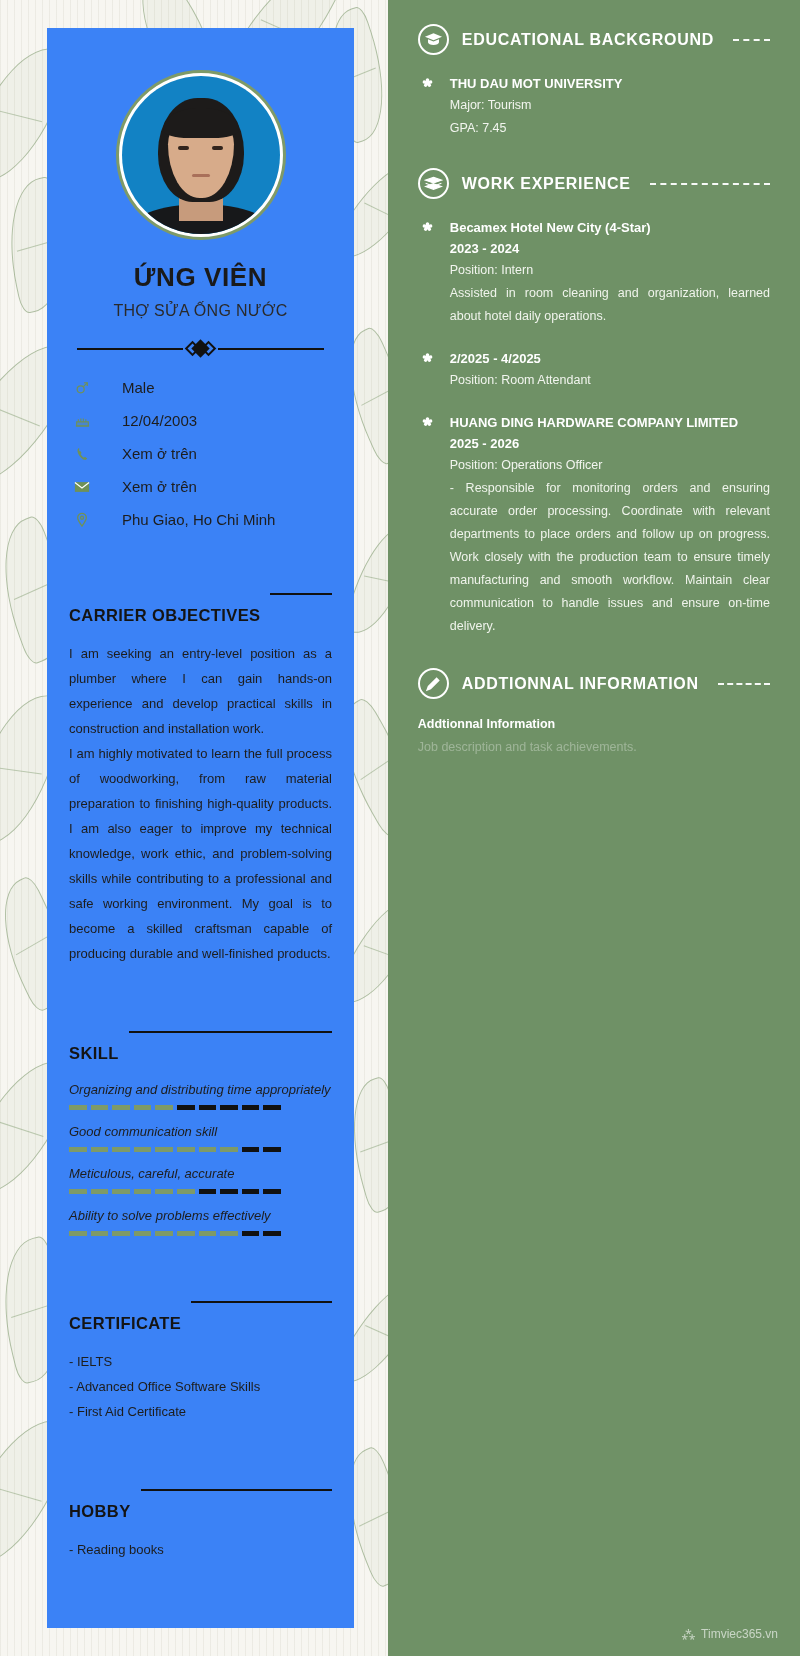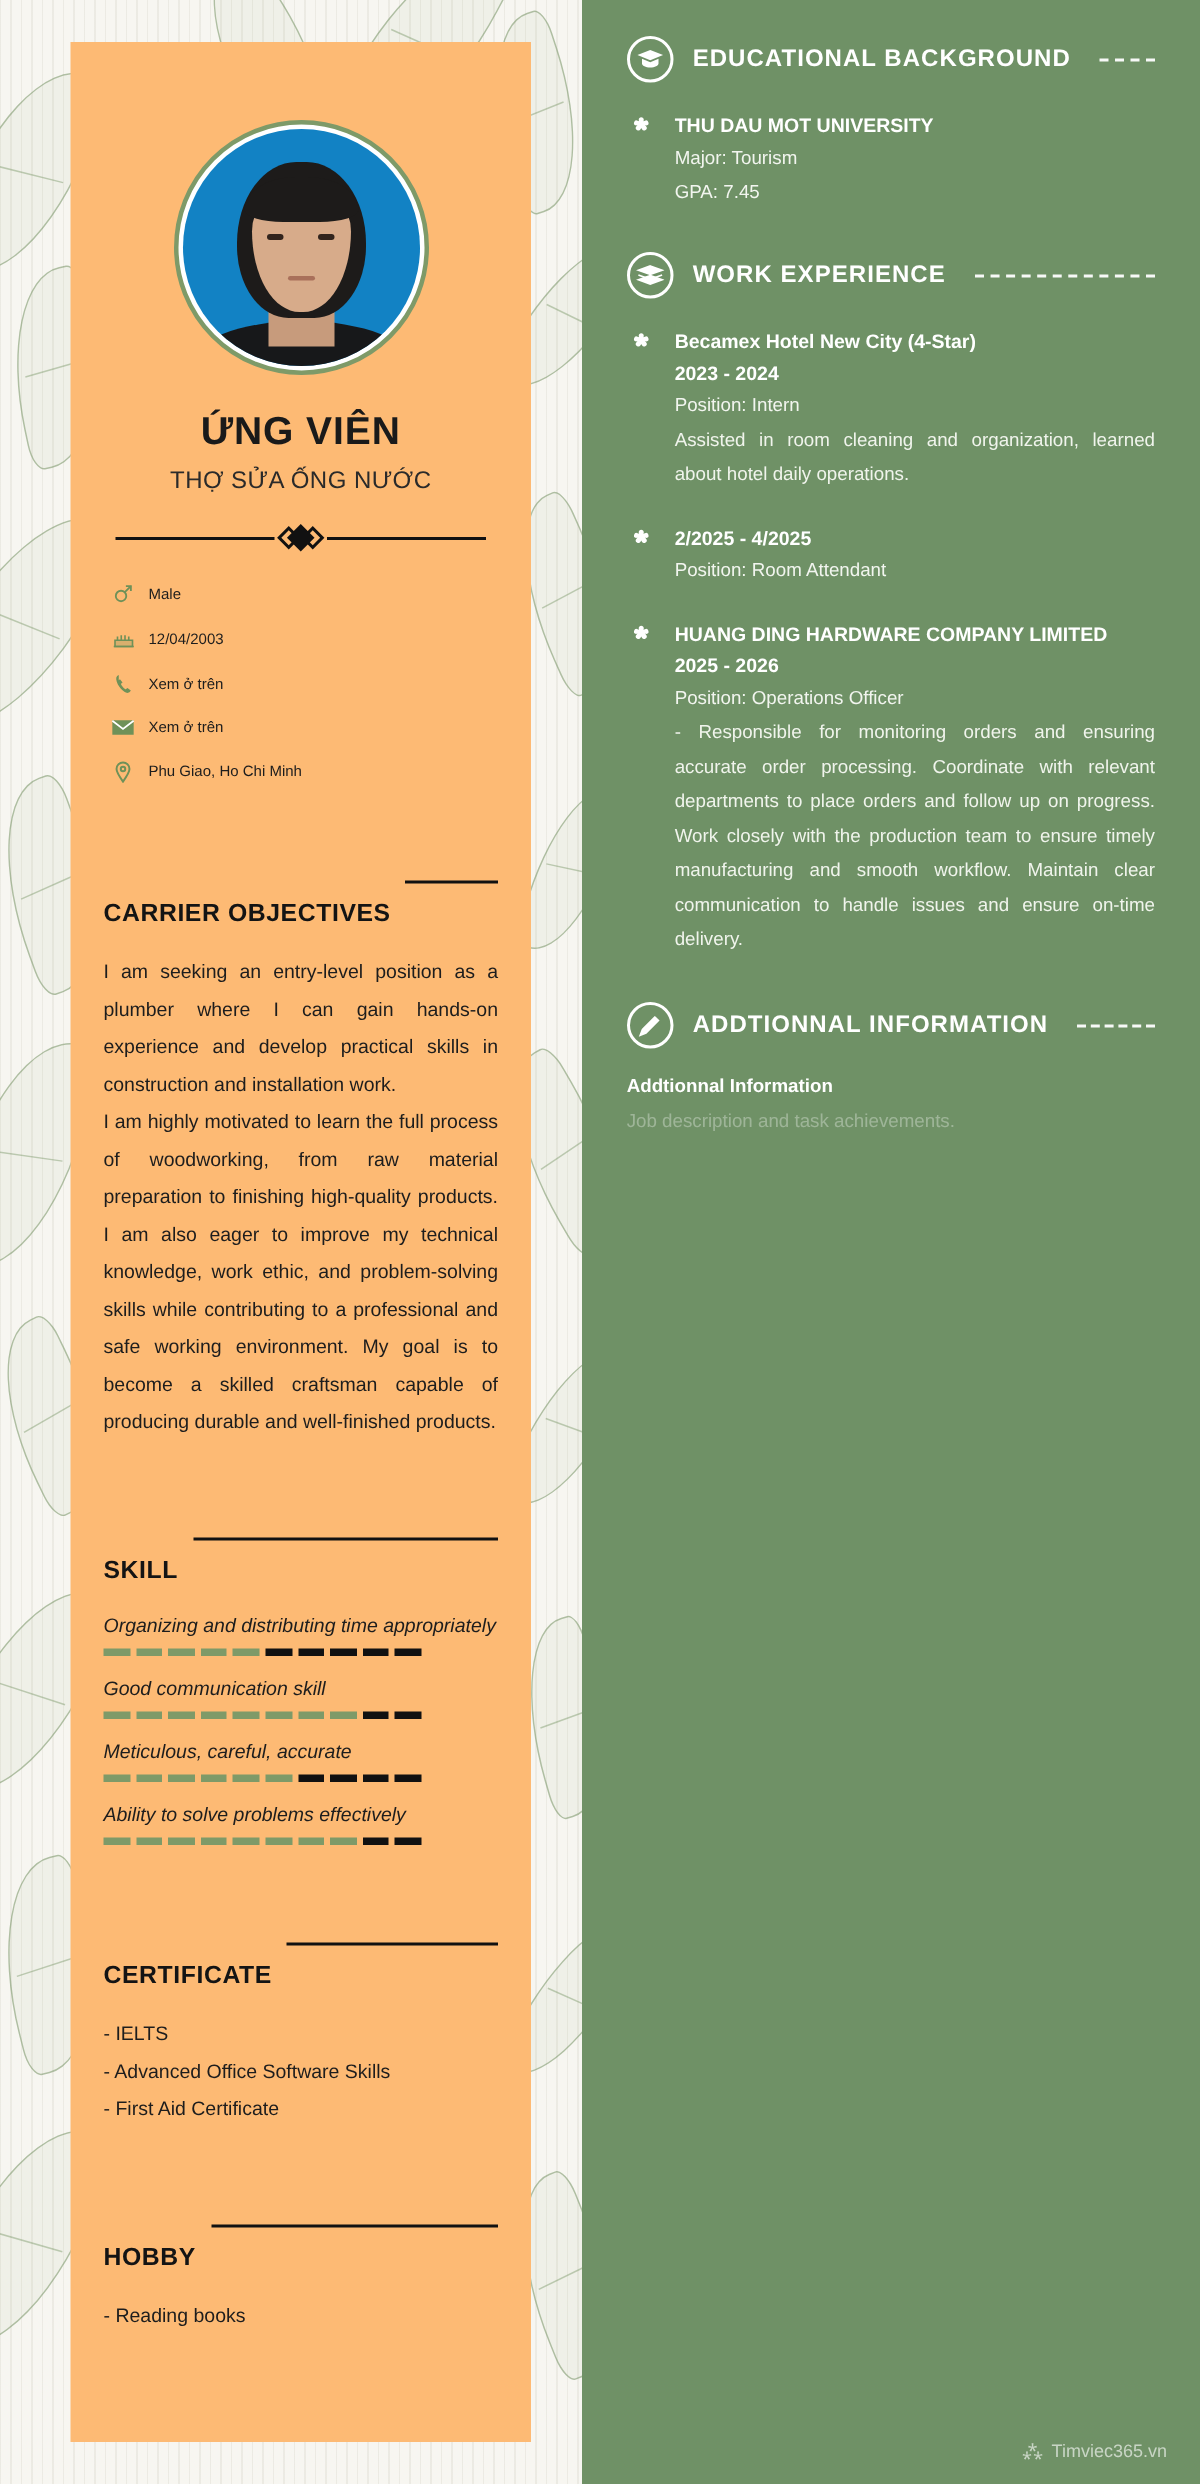"ỨNG VIÊN" .left-card { background: #fdba74 -> #3b82f6; padding: 34px 22px 30px 22px -> 24px 22px 30px 22px }
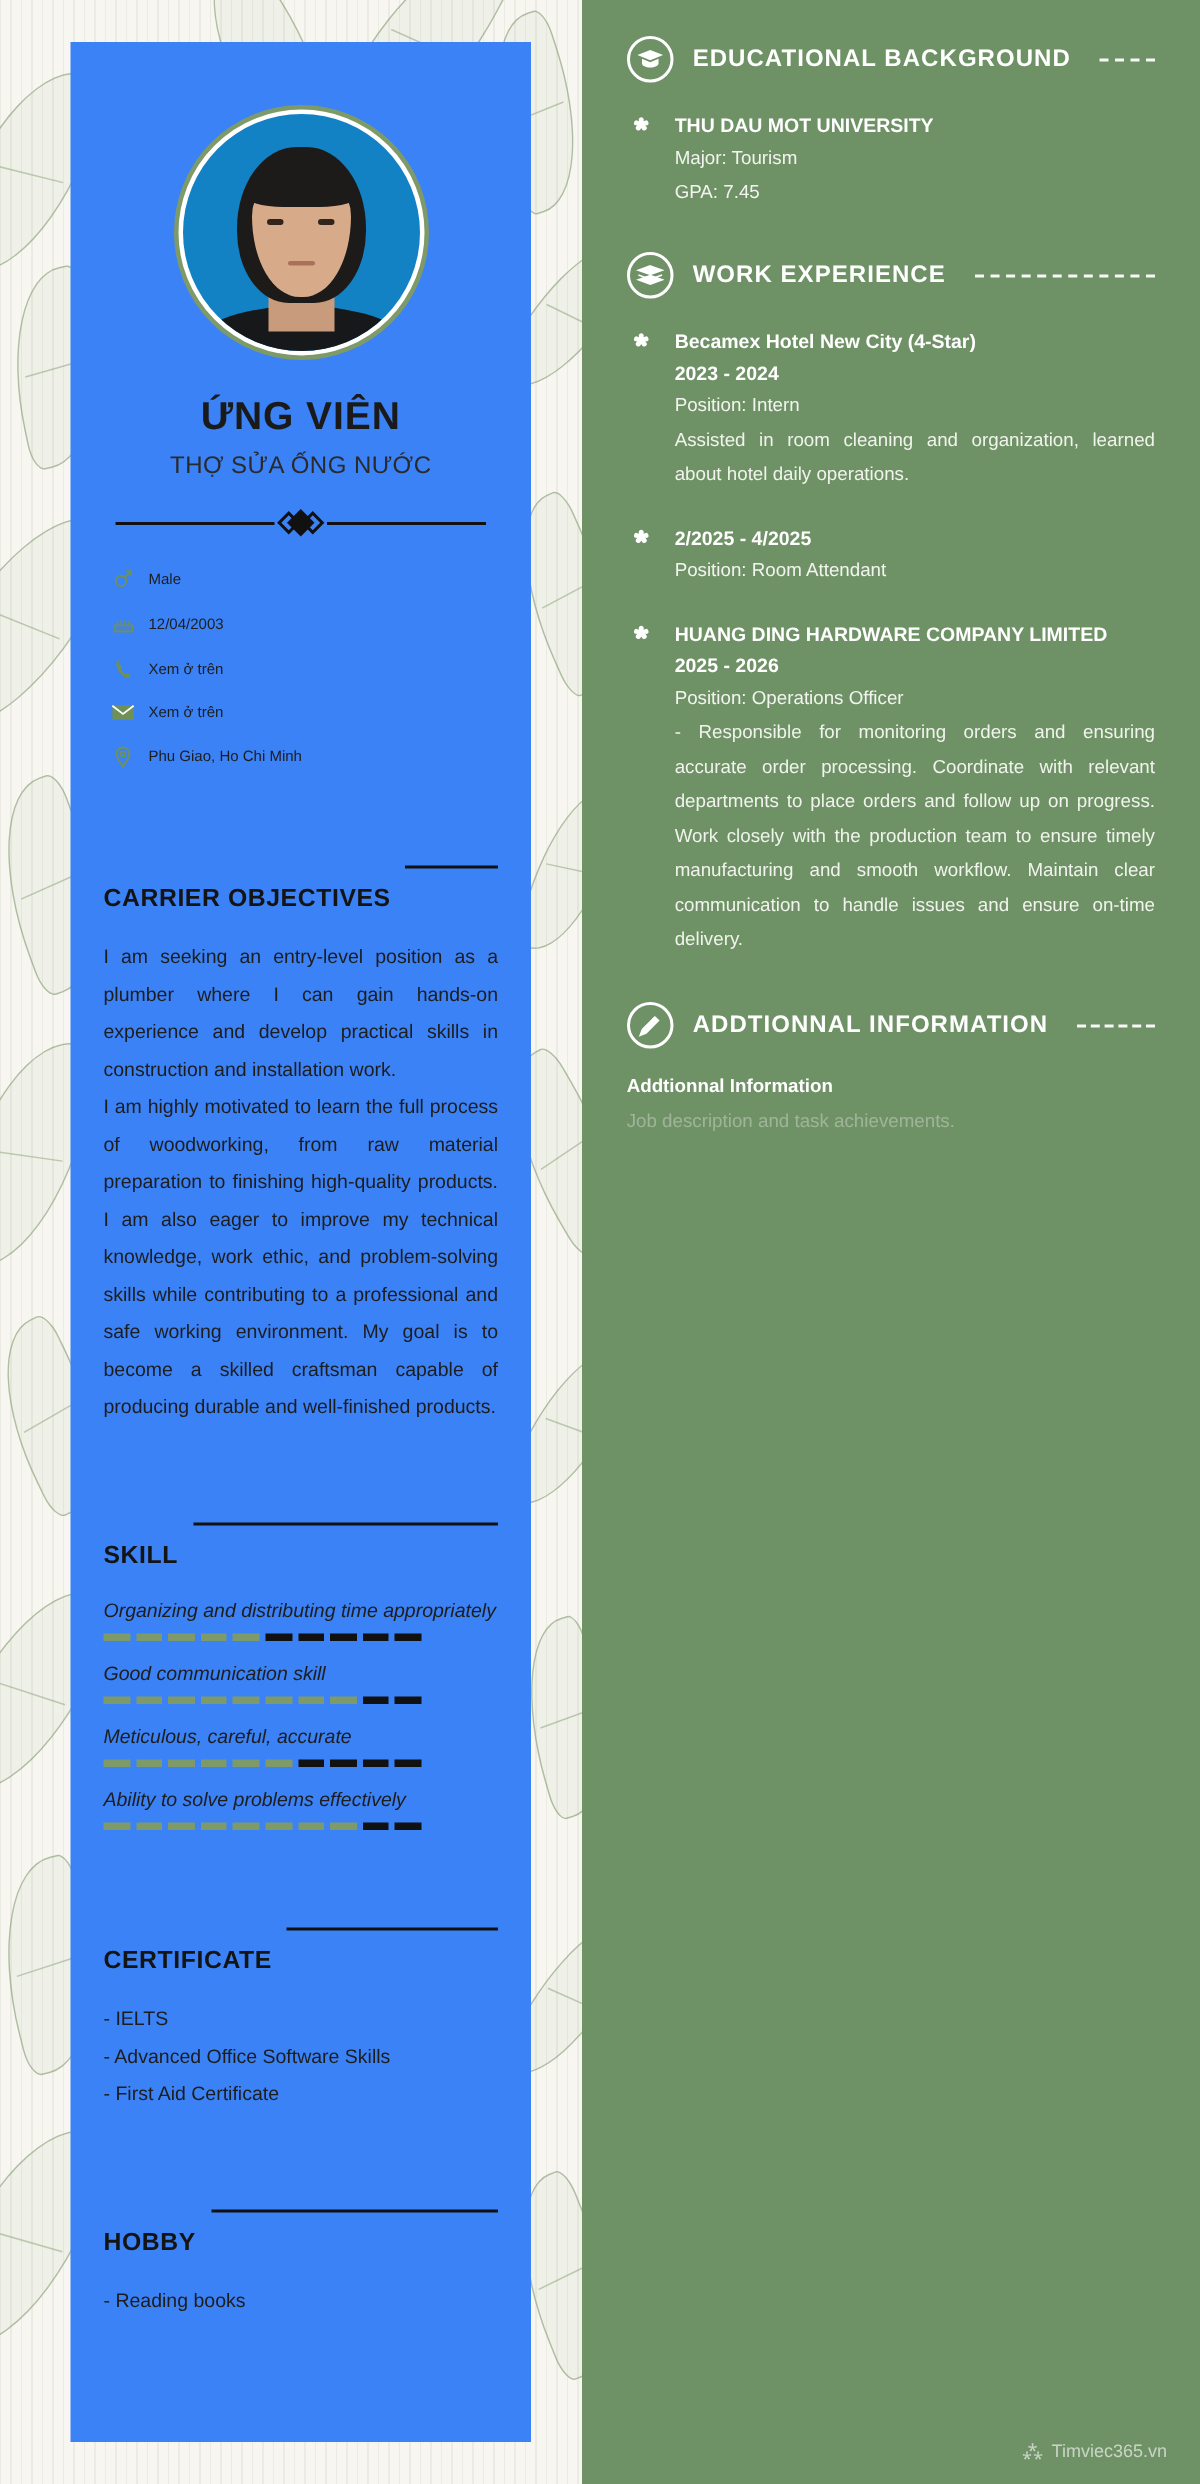"Male" .contact-row { font-size: 10px -> 15px; gap: 8px -> 31px }
